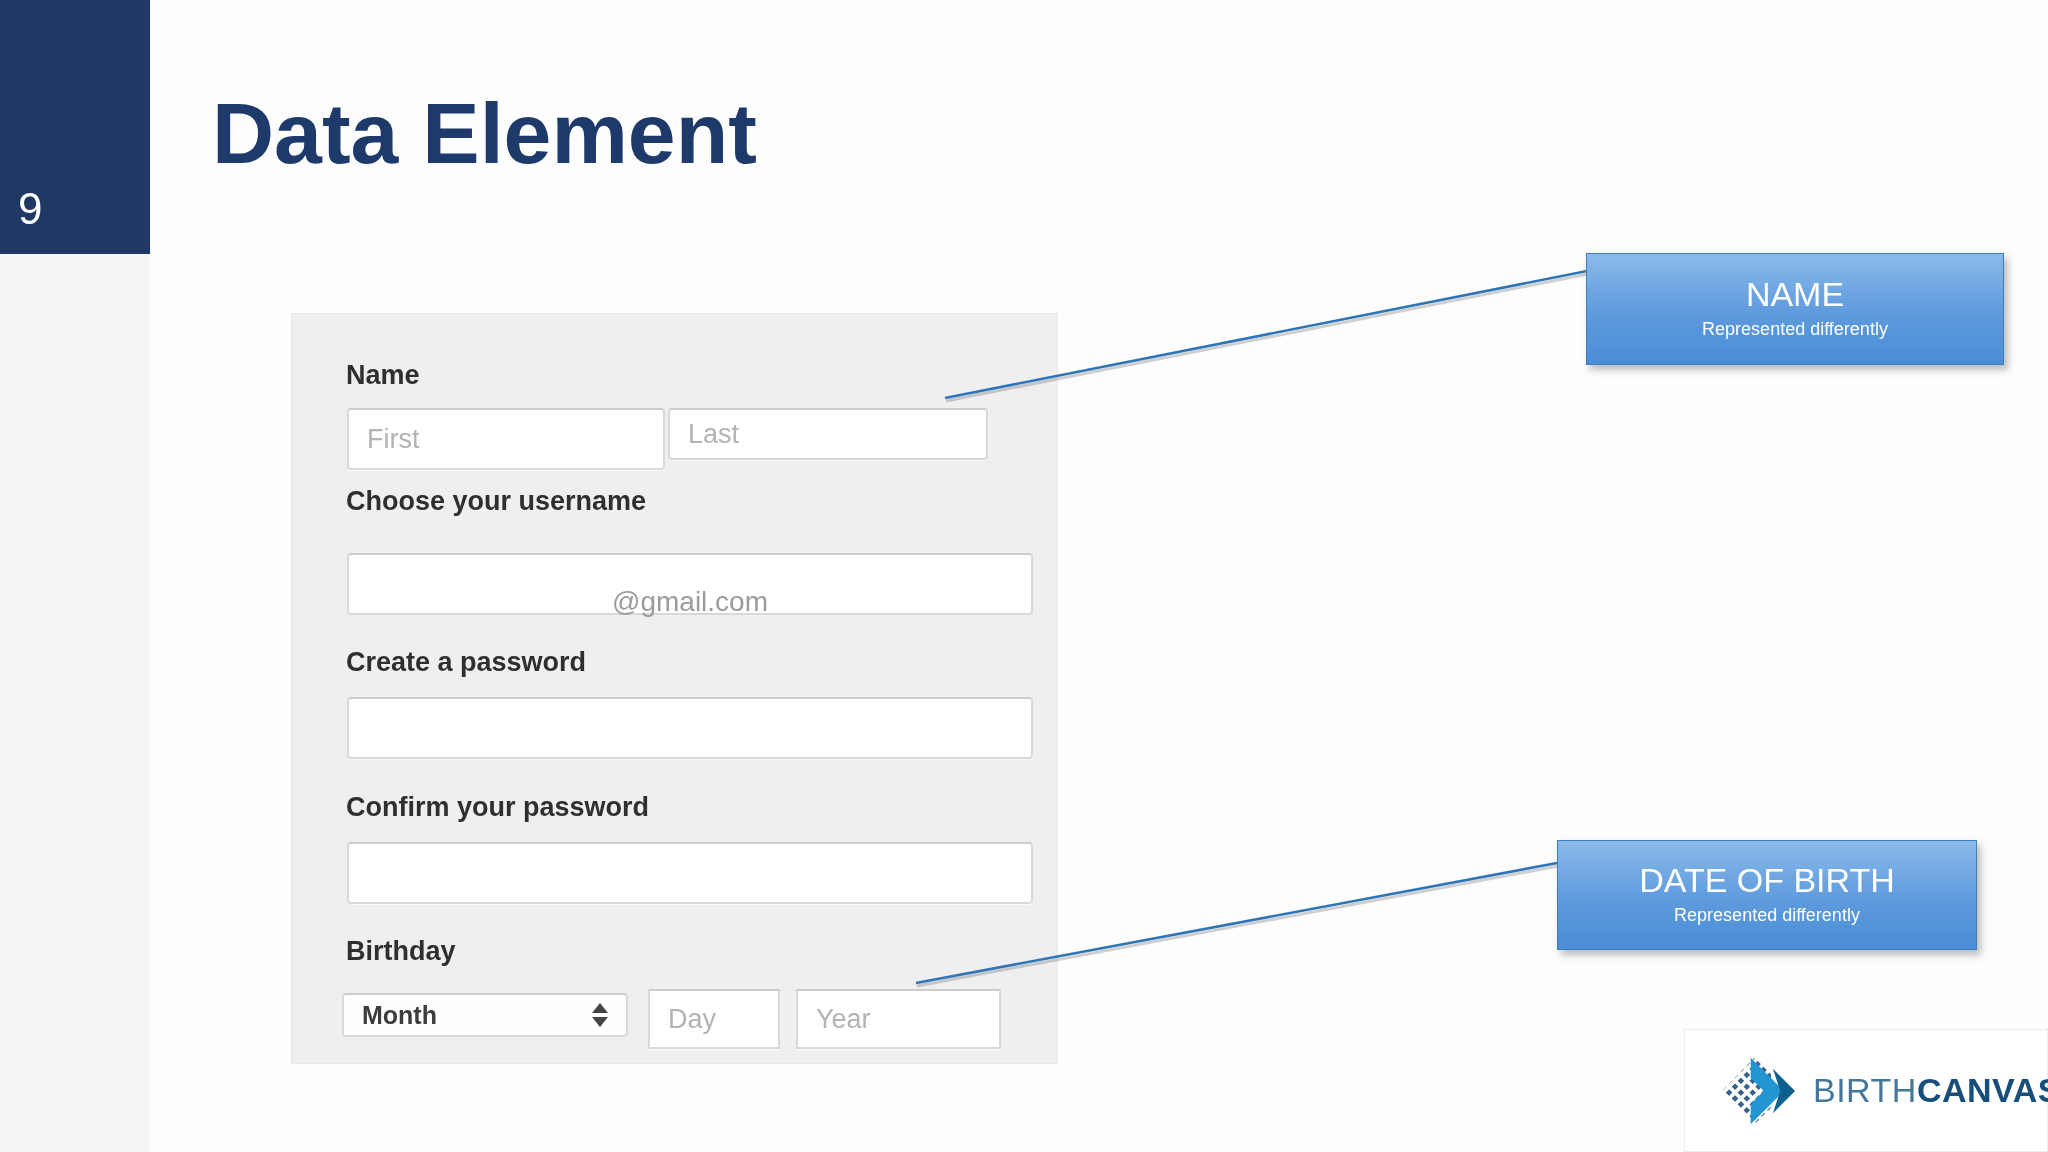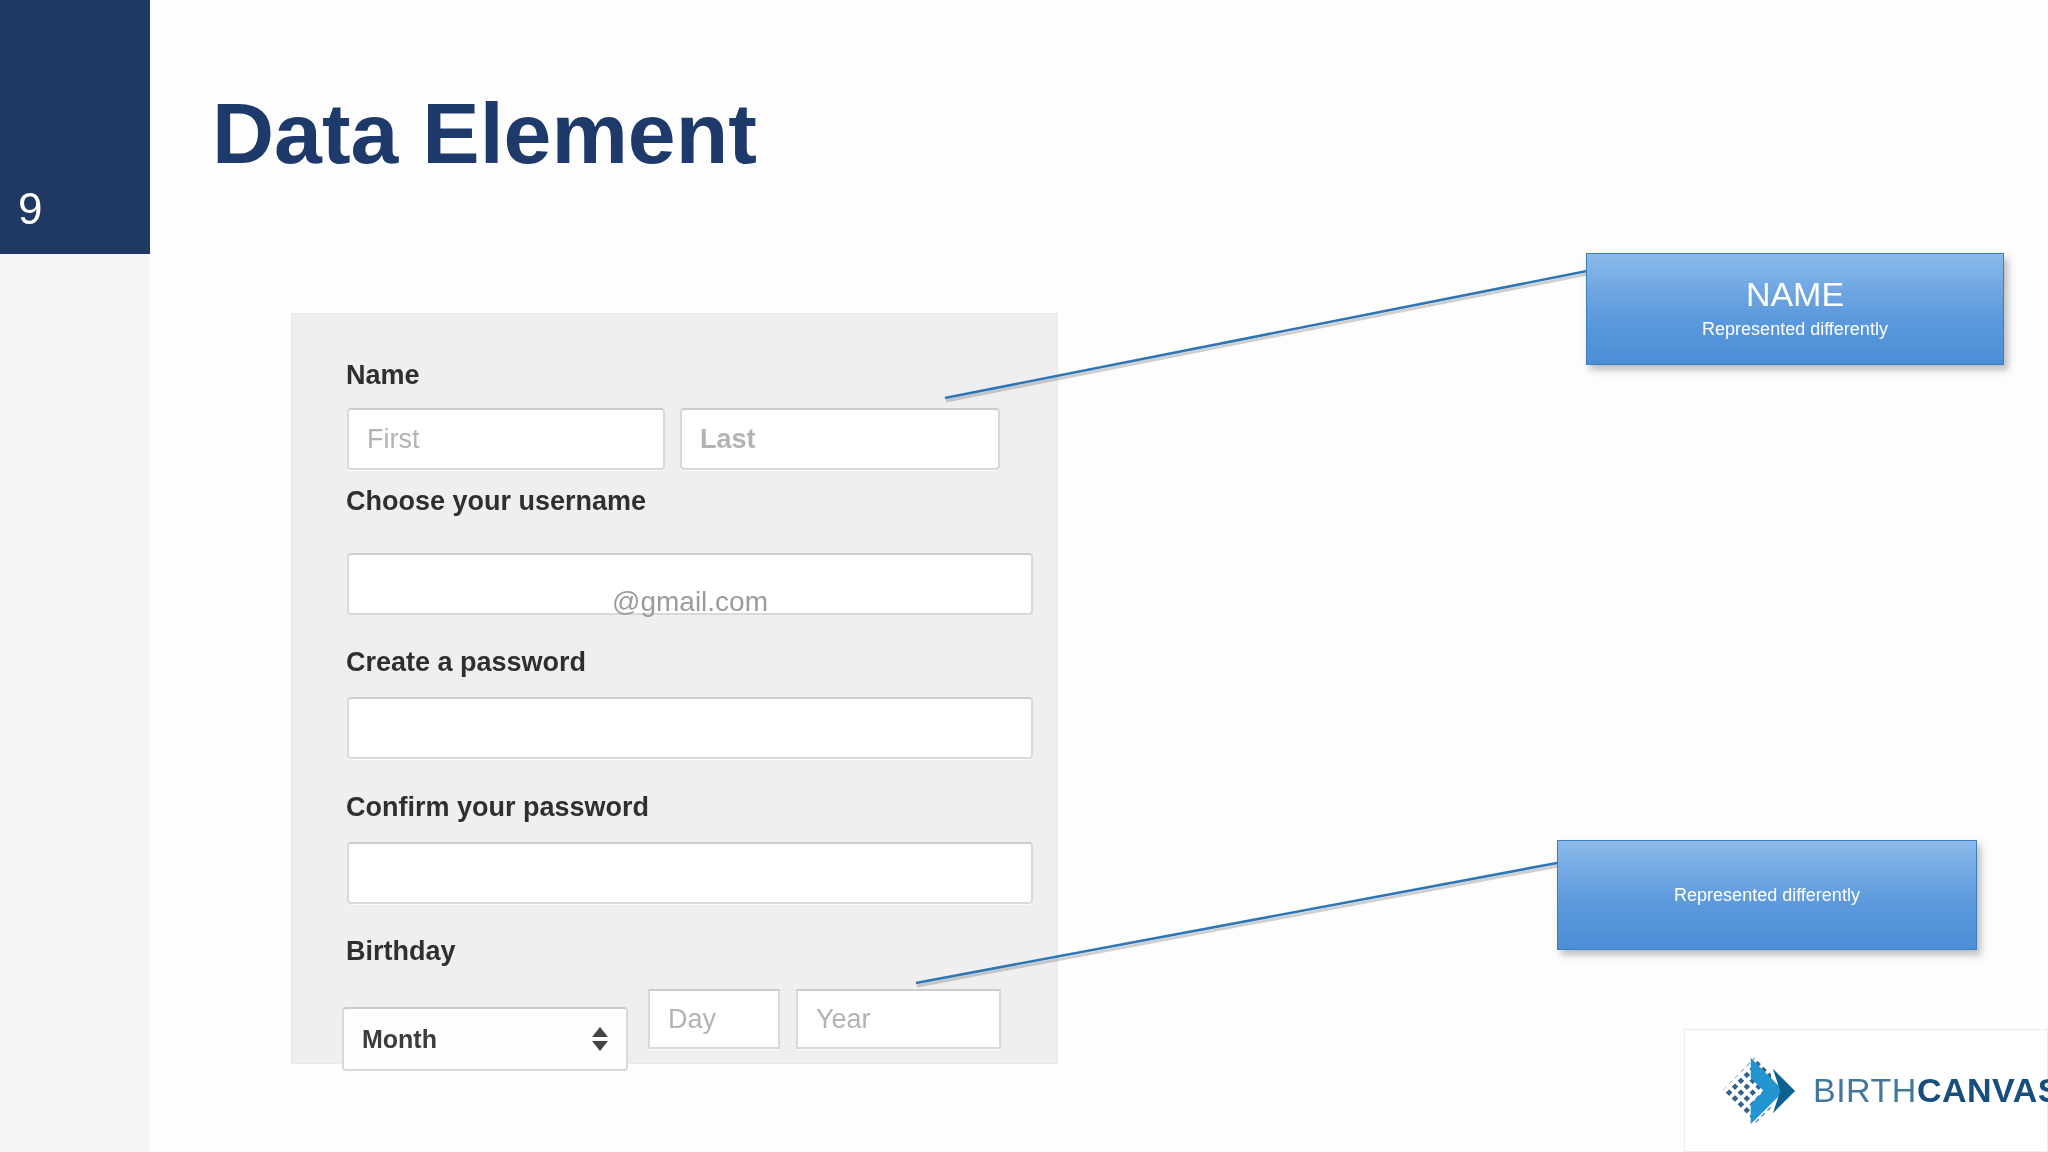"Last" input.f-input { font-weight: bold -> none; height: 62px -> 52px; left: 388px -> 376px }
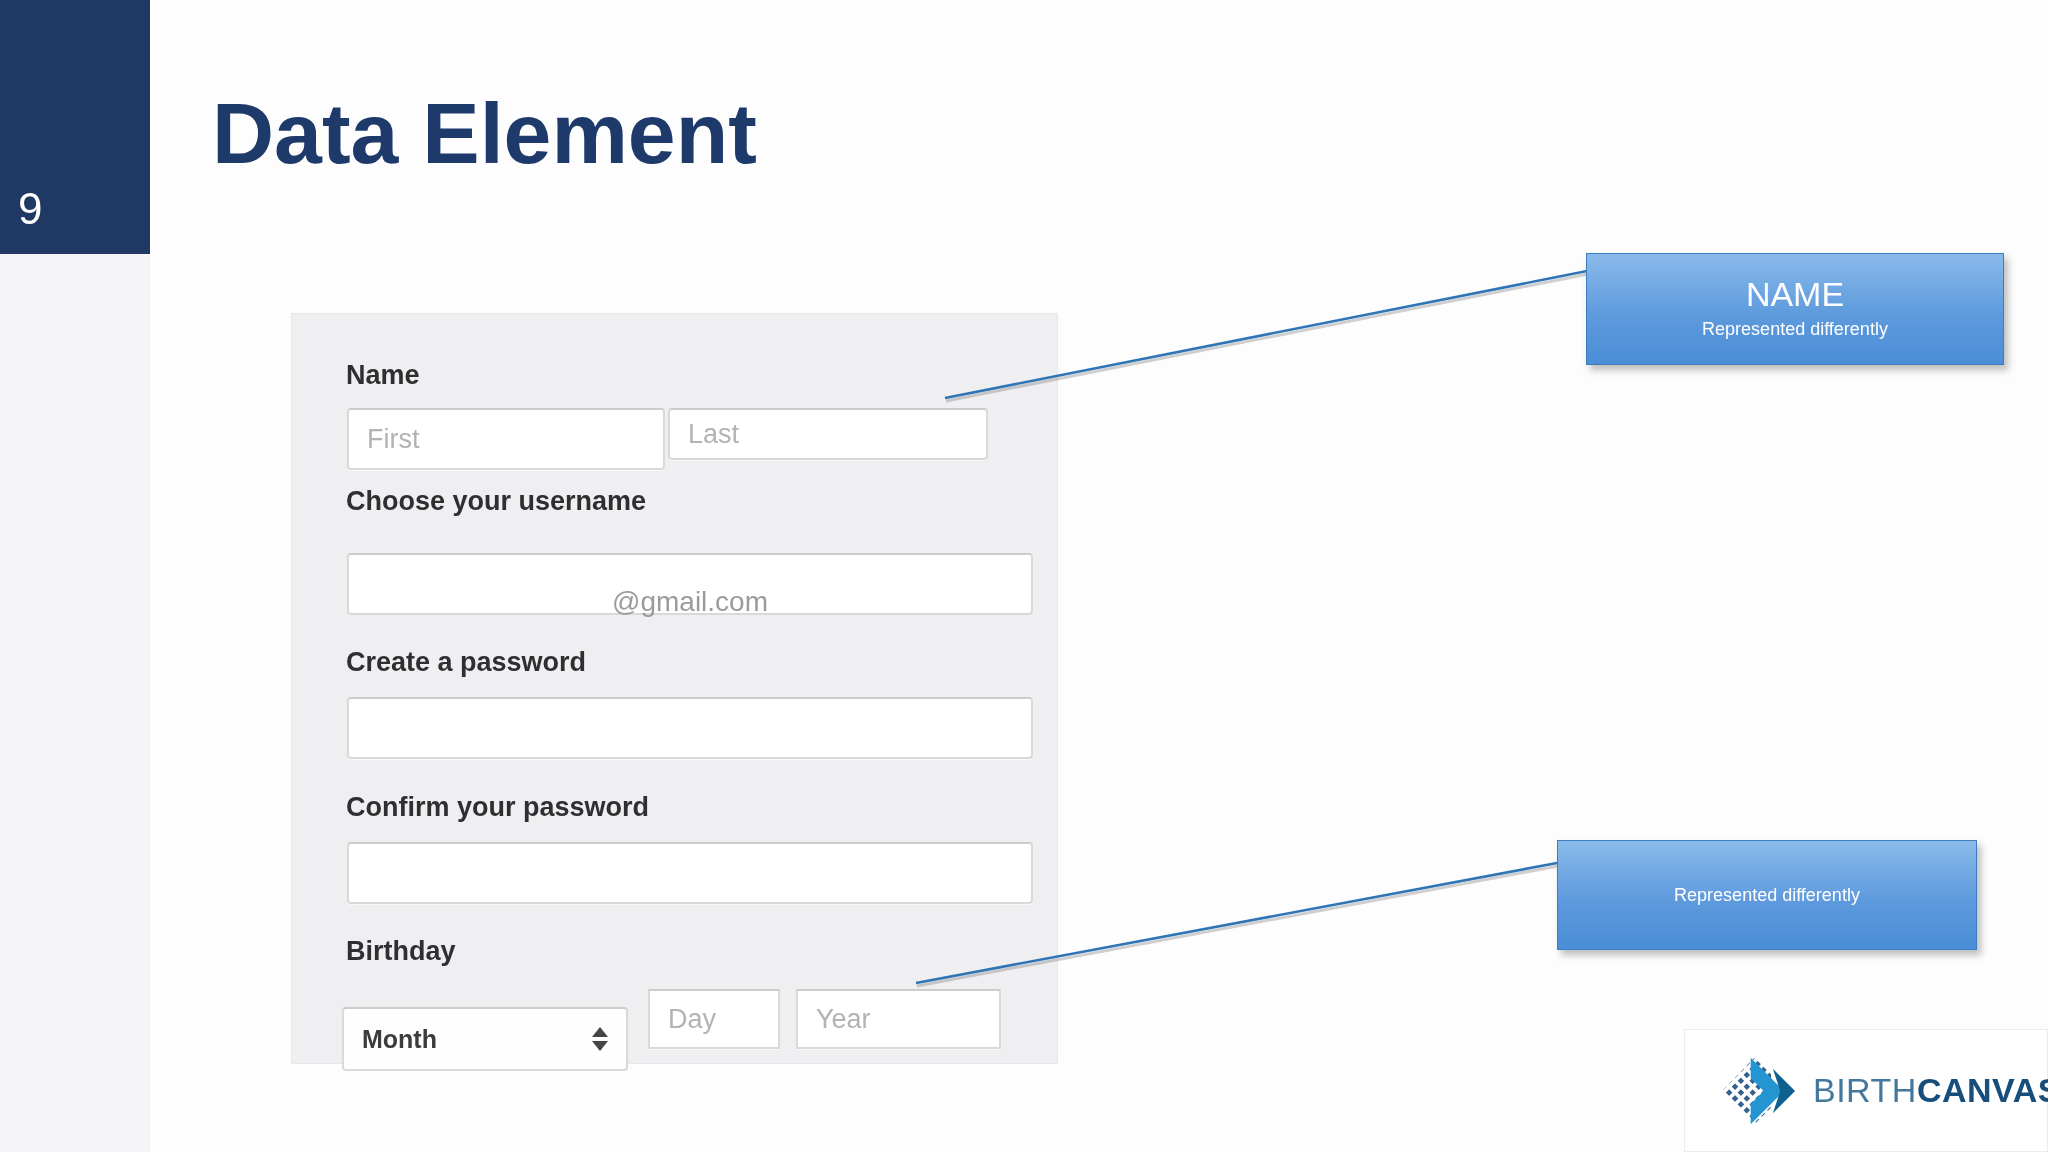"DATE OF BIRTH" div.callout-title { html: none -> <div>DATE OF BIRTH</div> }
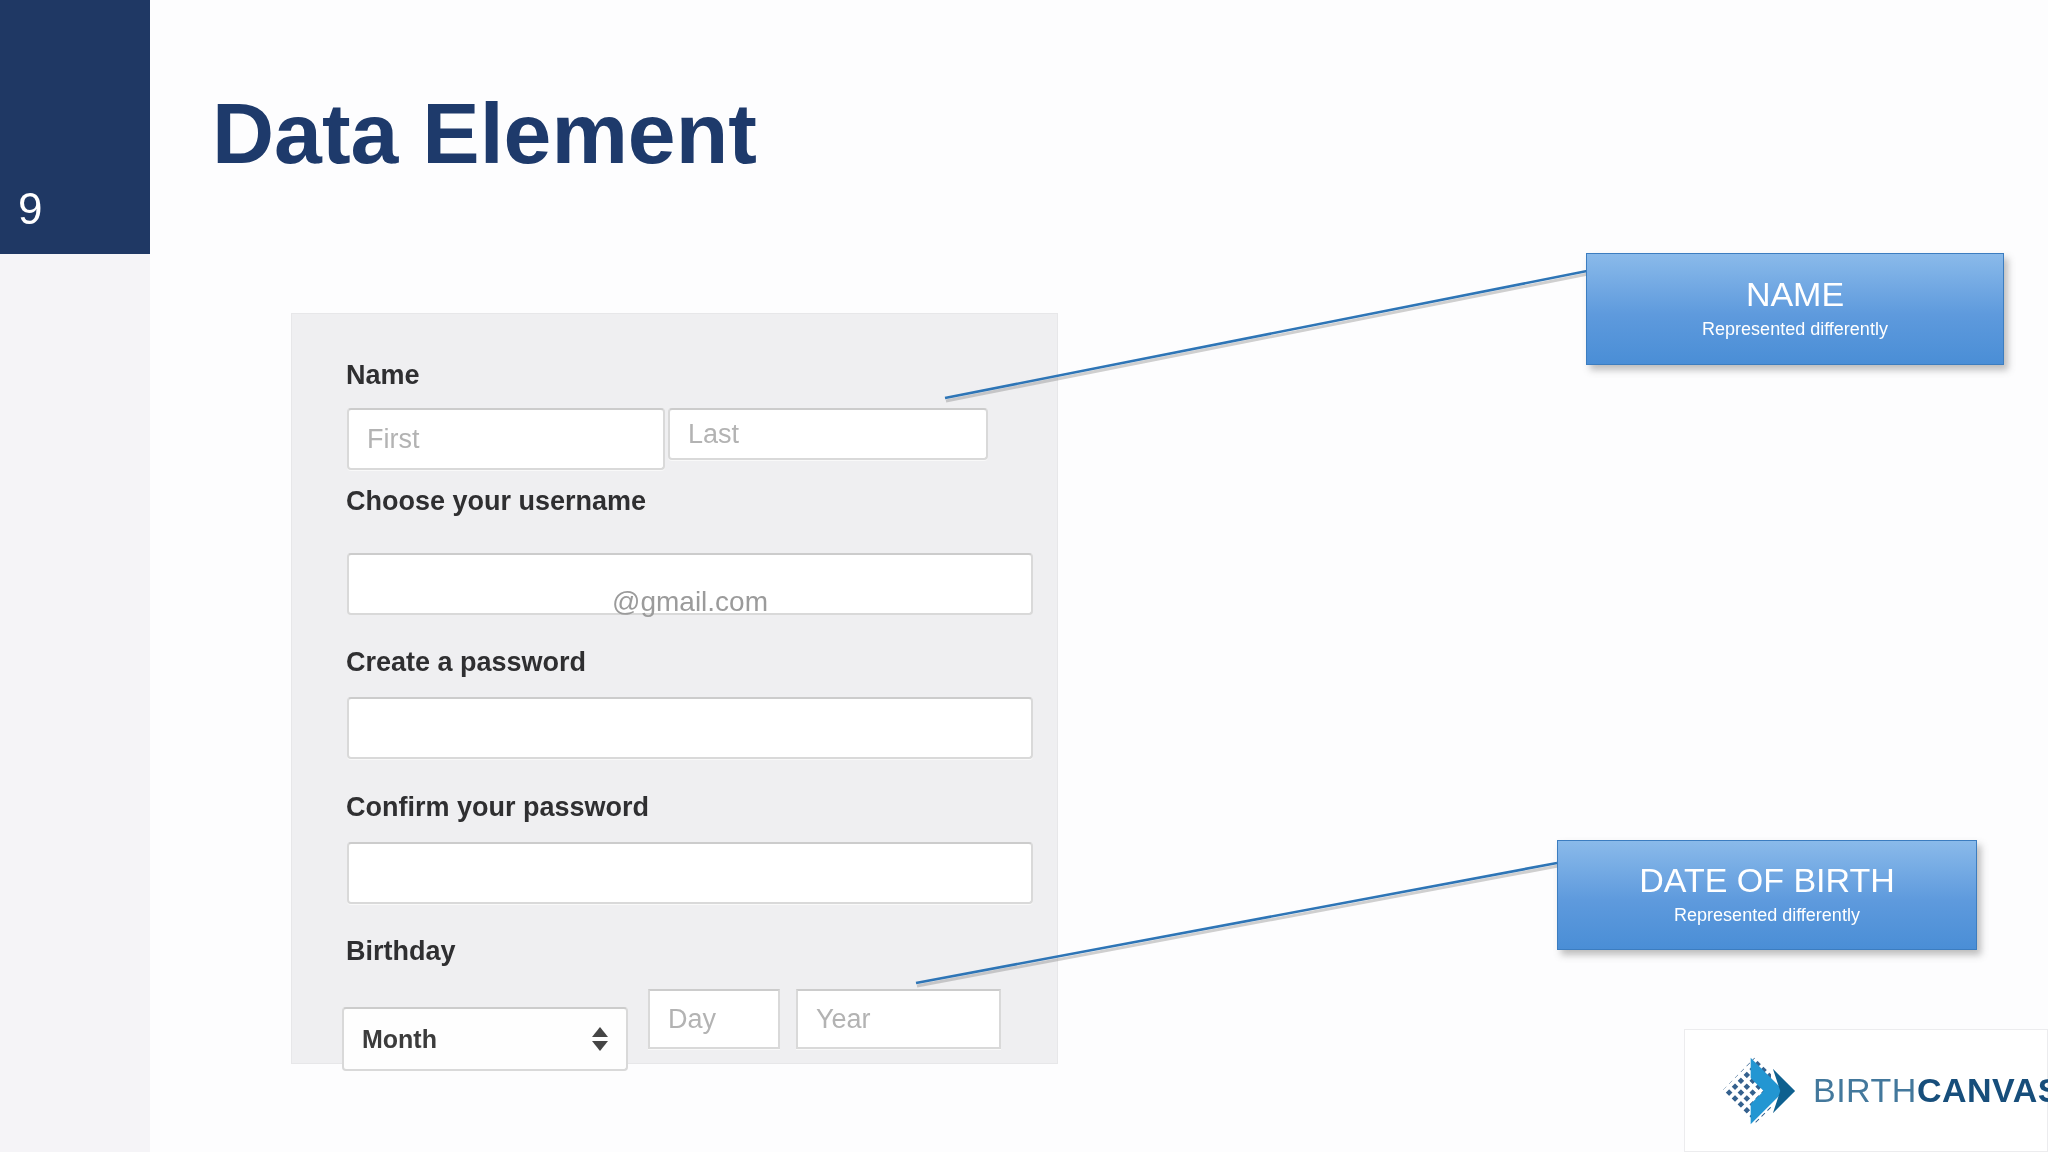"Month" div.month-select { height: 64px -> 44px; top: 693px -> 679px }
